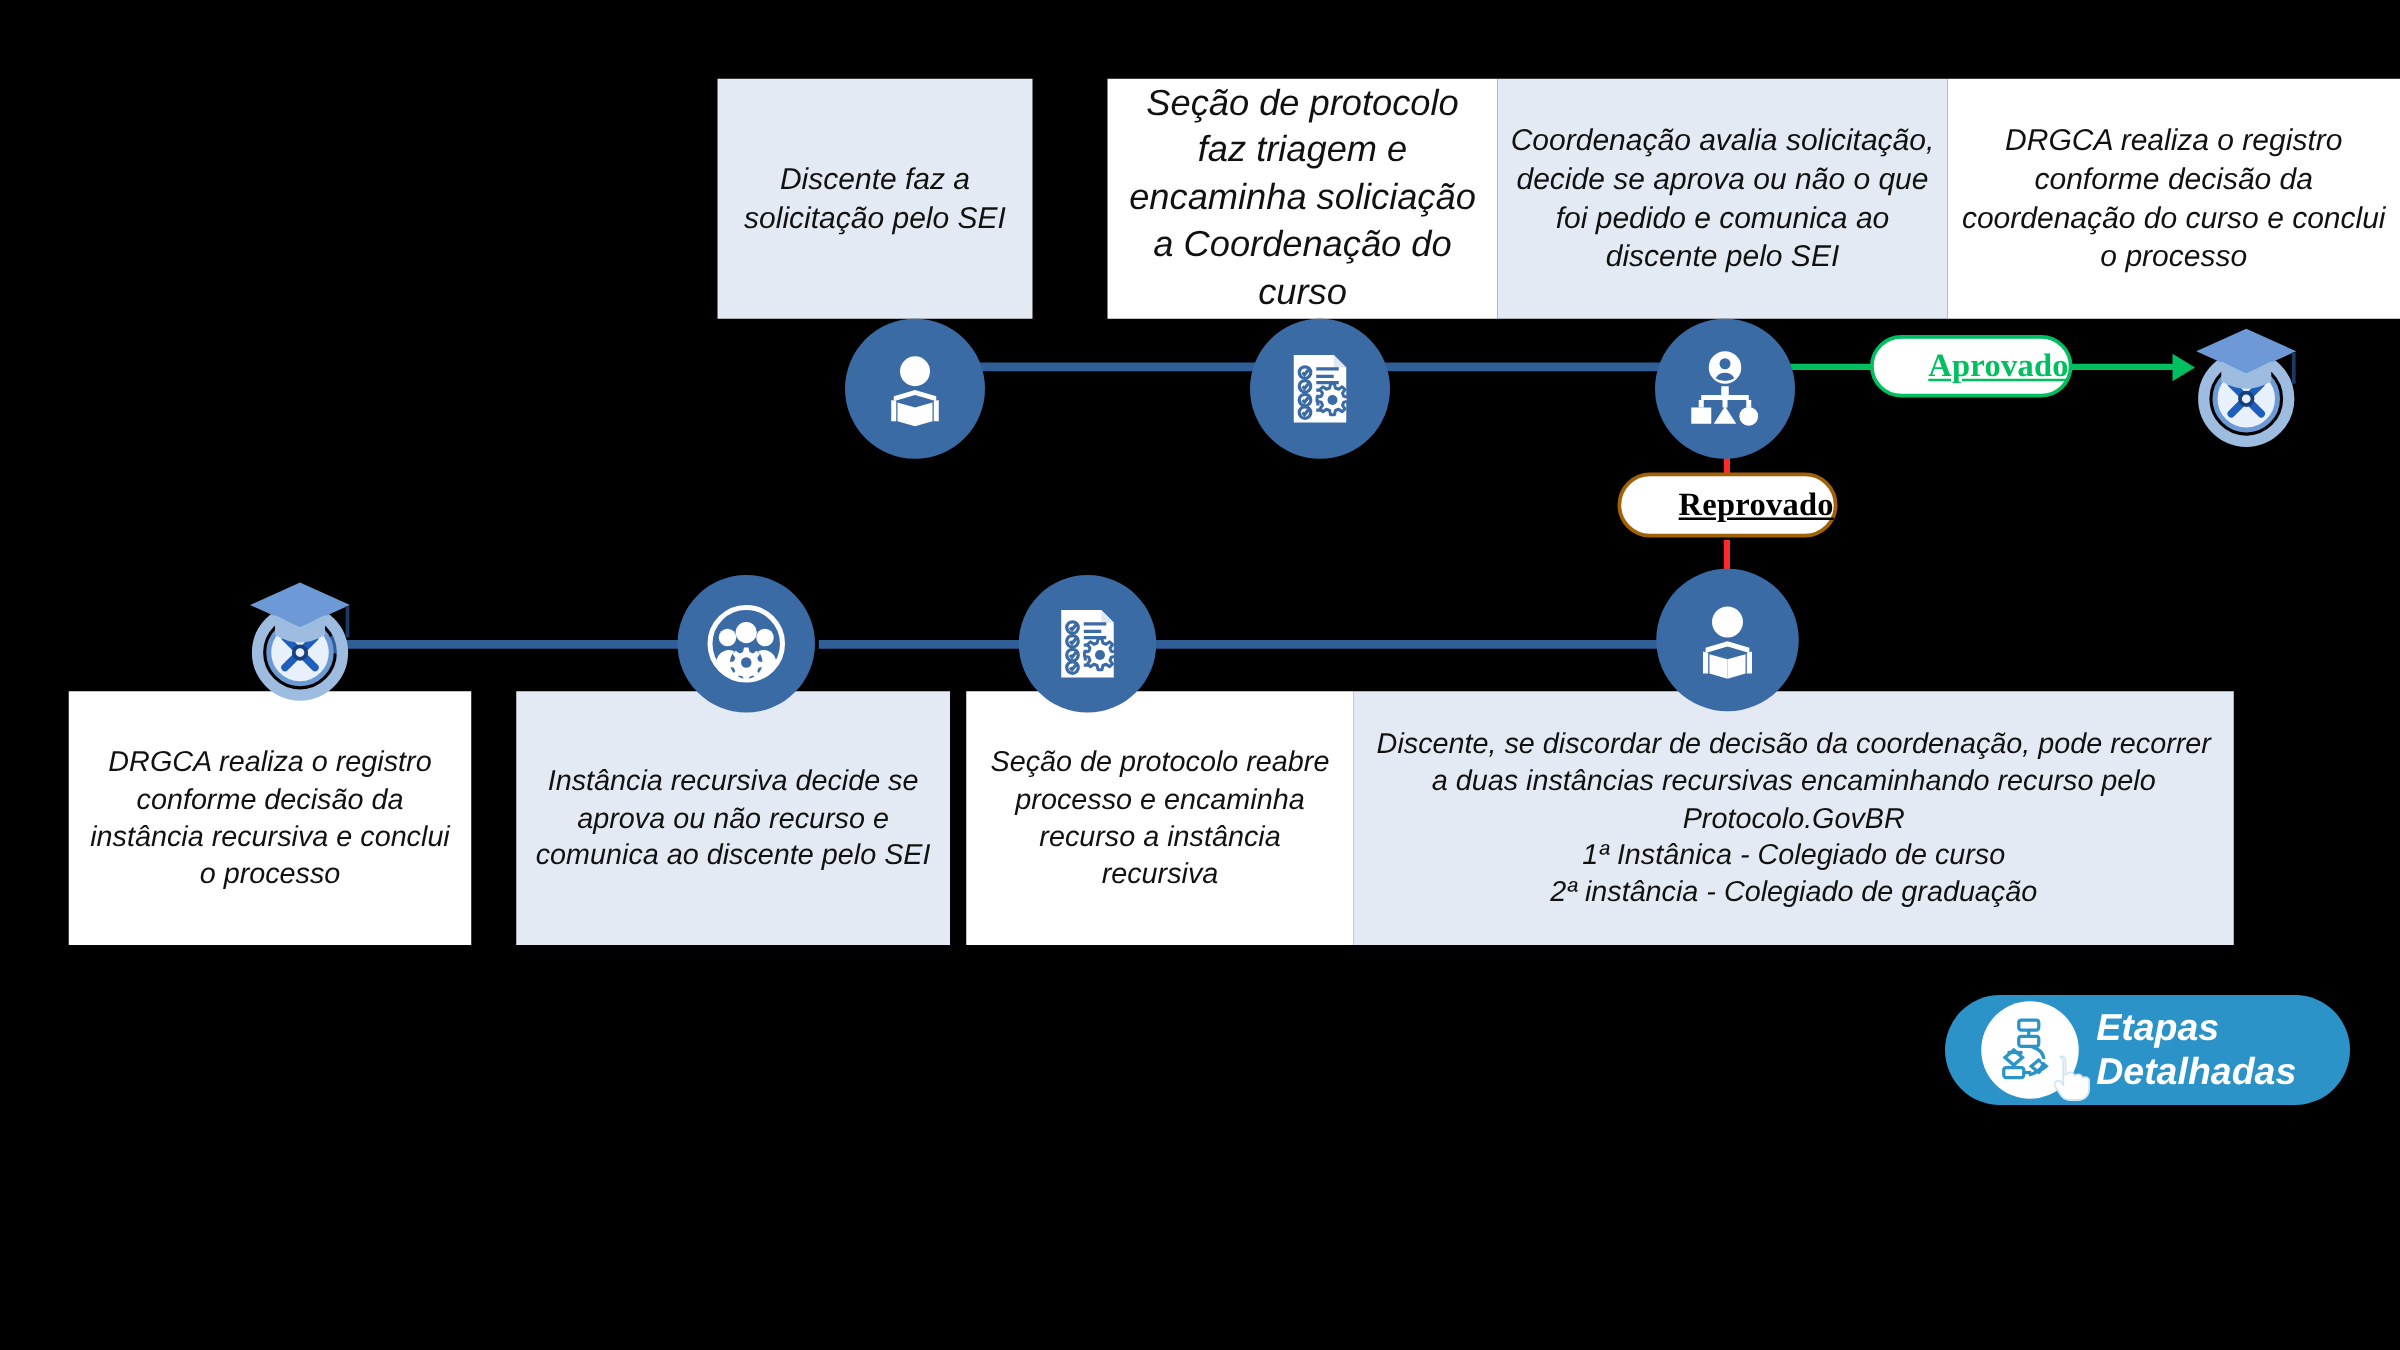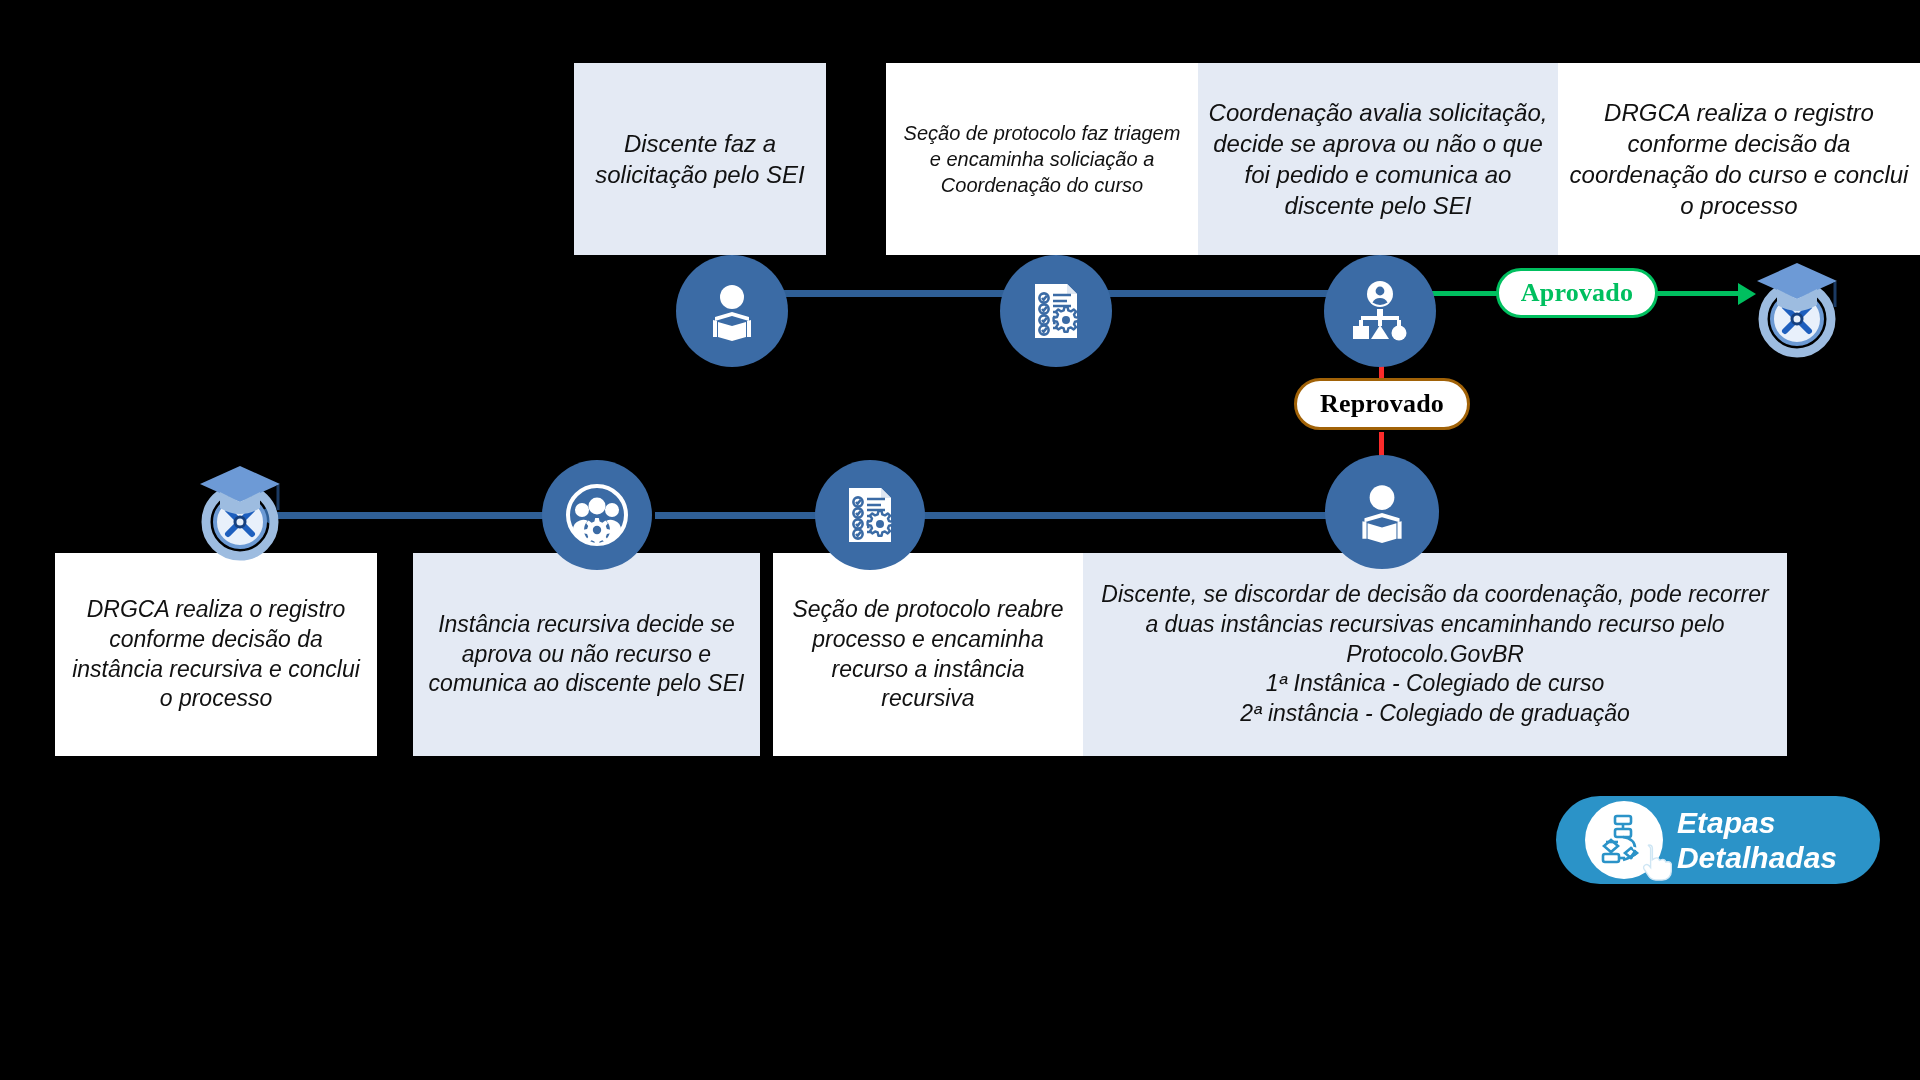"Seção de protocolo faz triagem" div.box { font-size: 20px -> 29px }
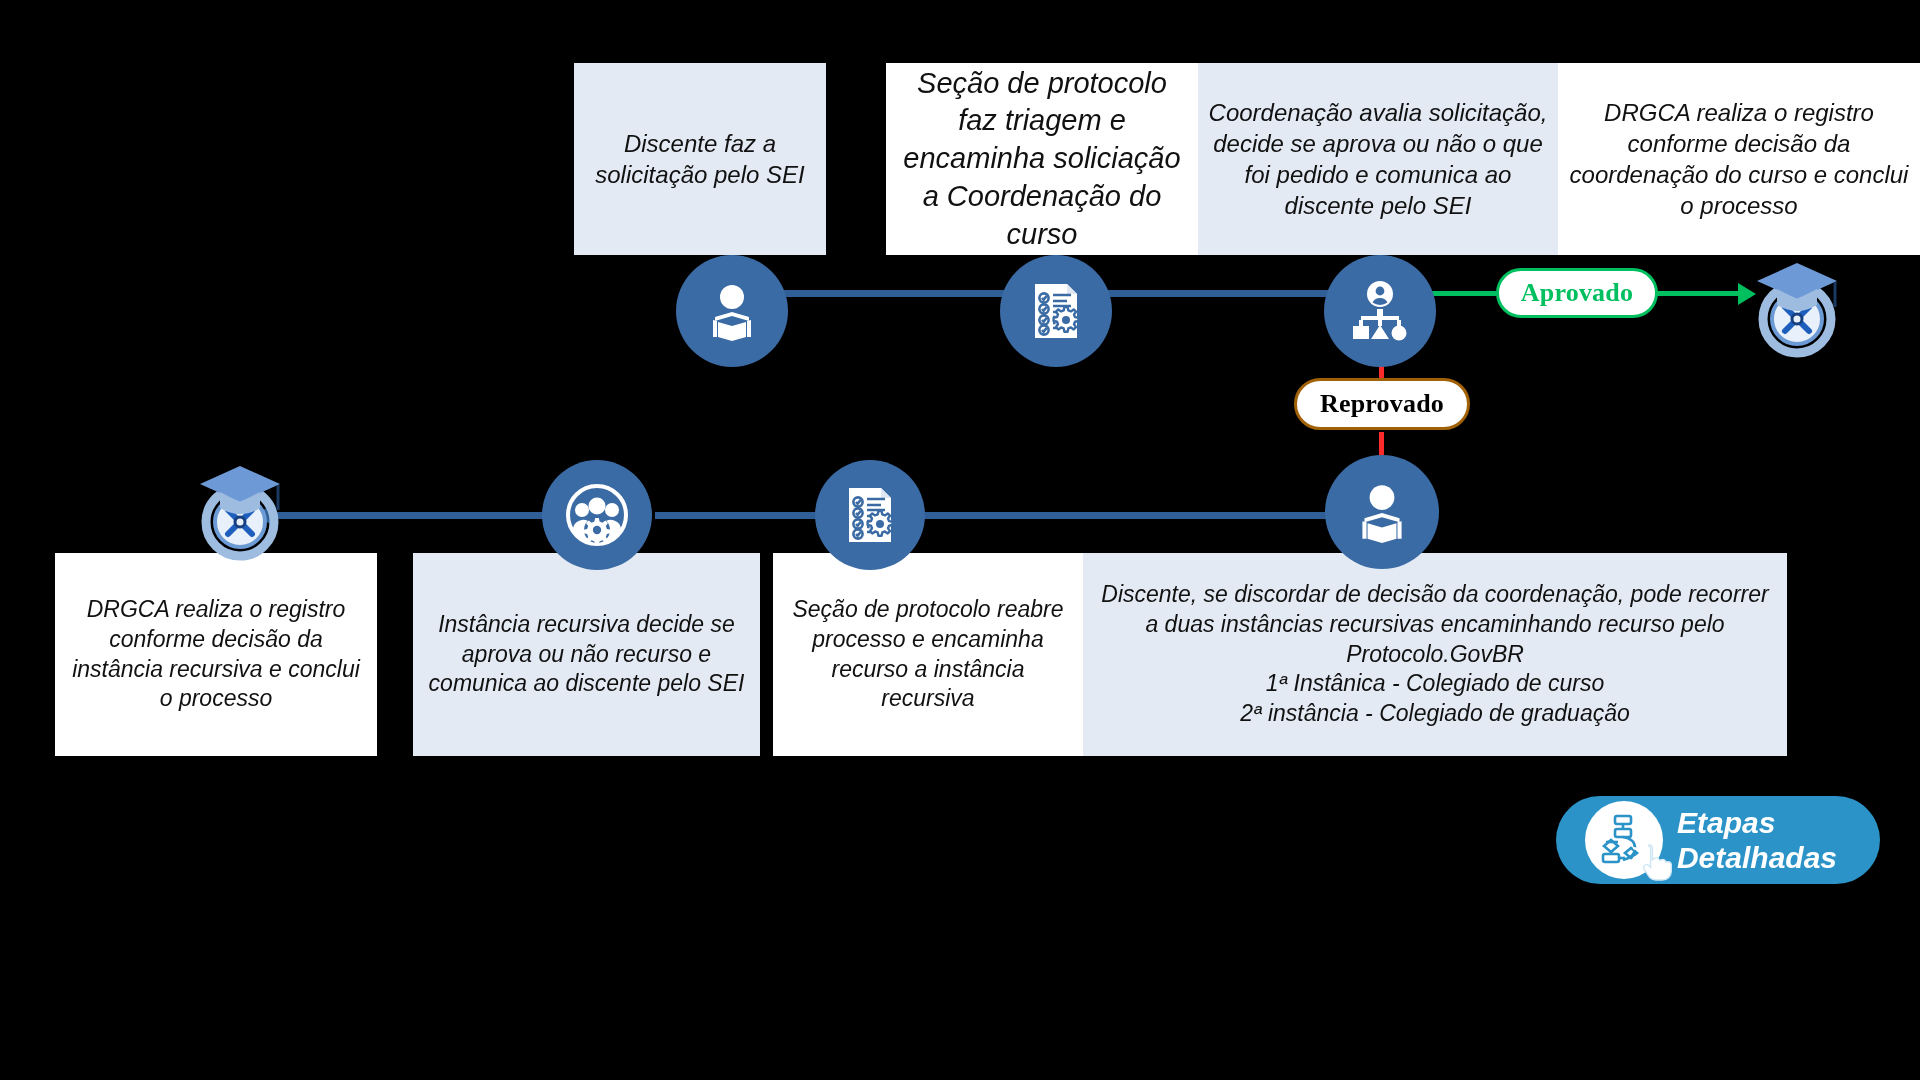"Aprovado" .pill { justify-content: center -> flex-end; text-decoration: none -> underline }
